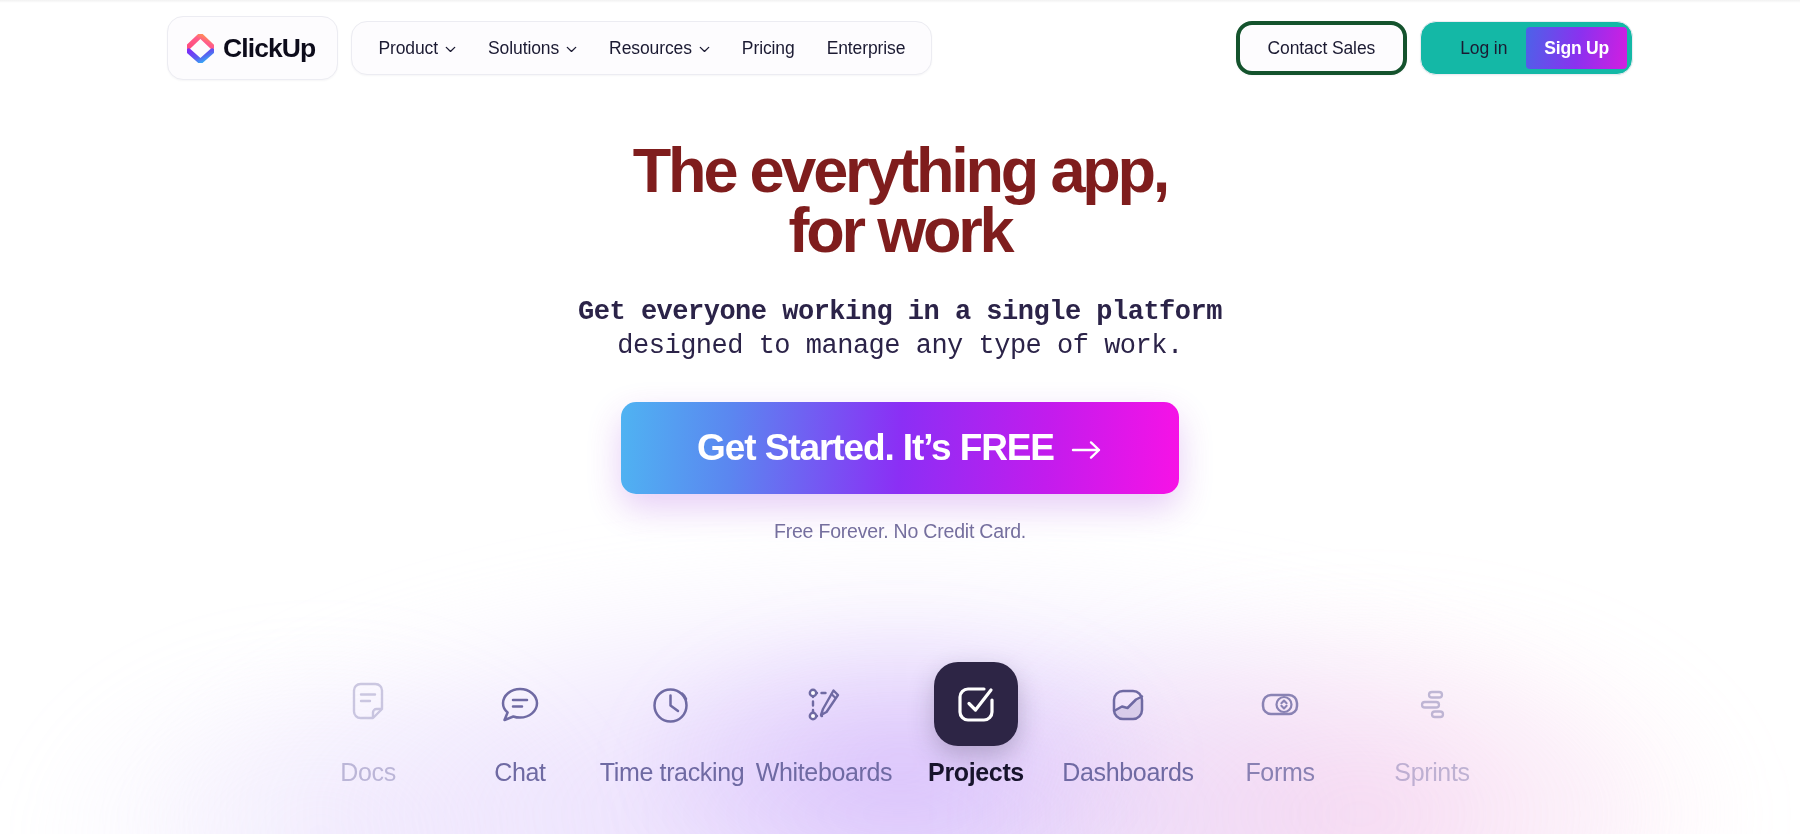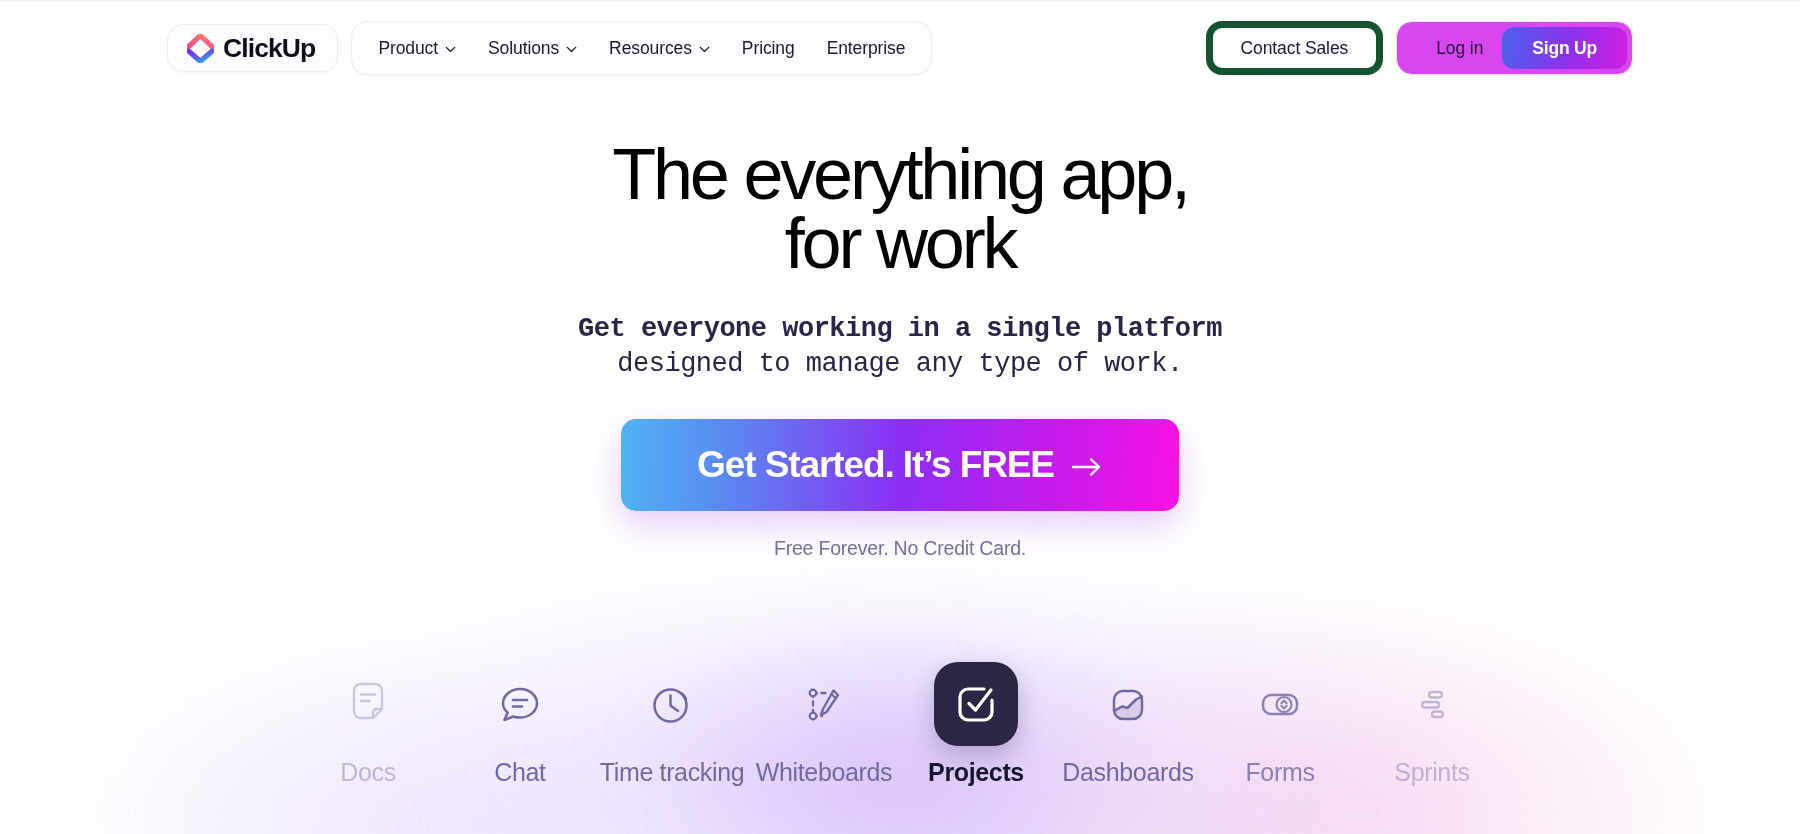"ClickUp" .logo-pill { height: 48px -> 64px }
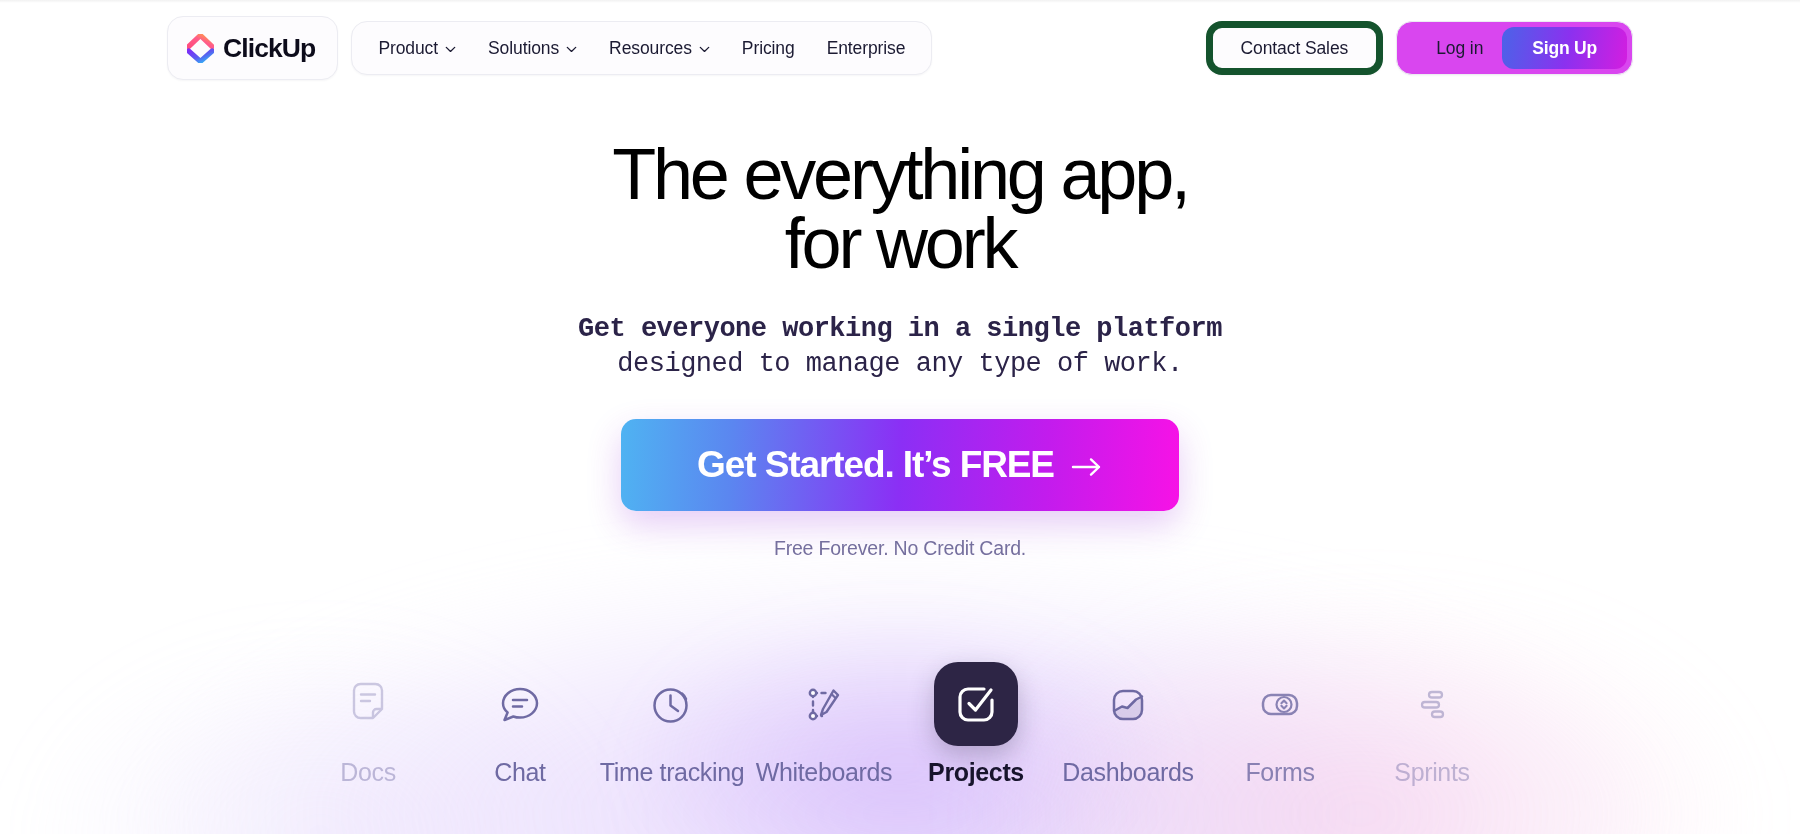"Contact Sales" .contact-pill { border: 7px solid #14532d -> 4px solid #14532d }
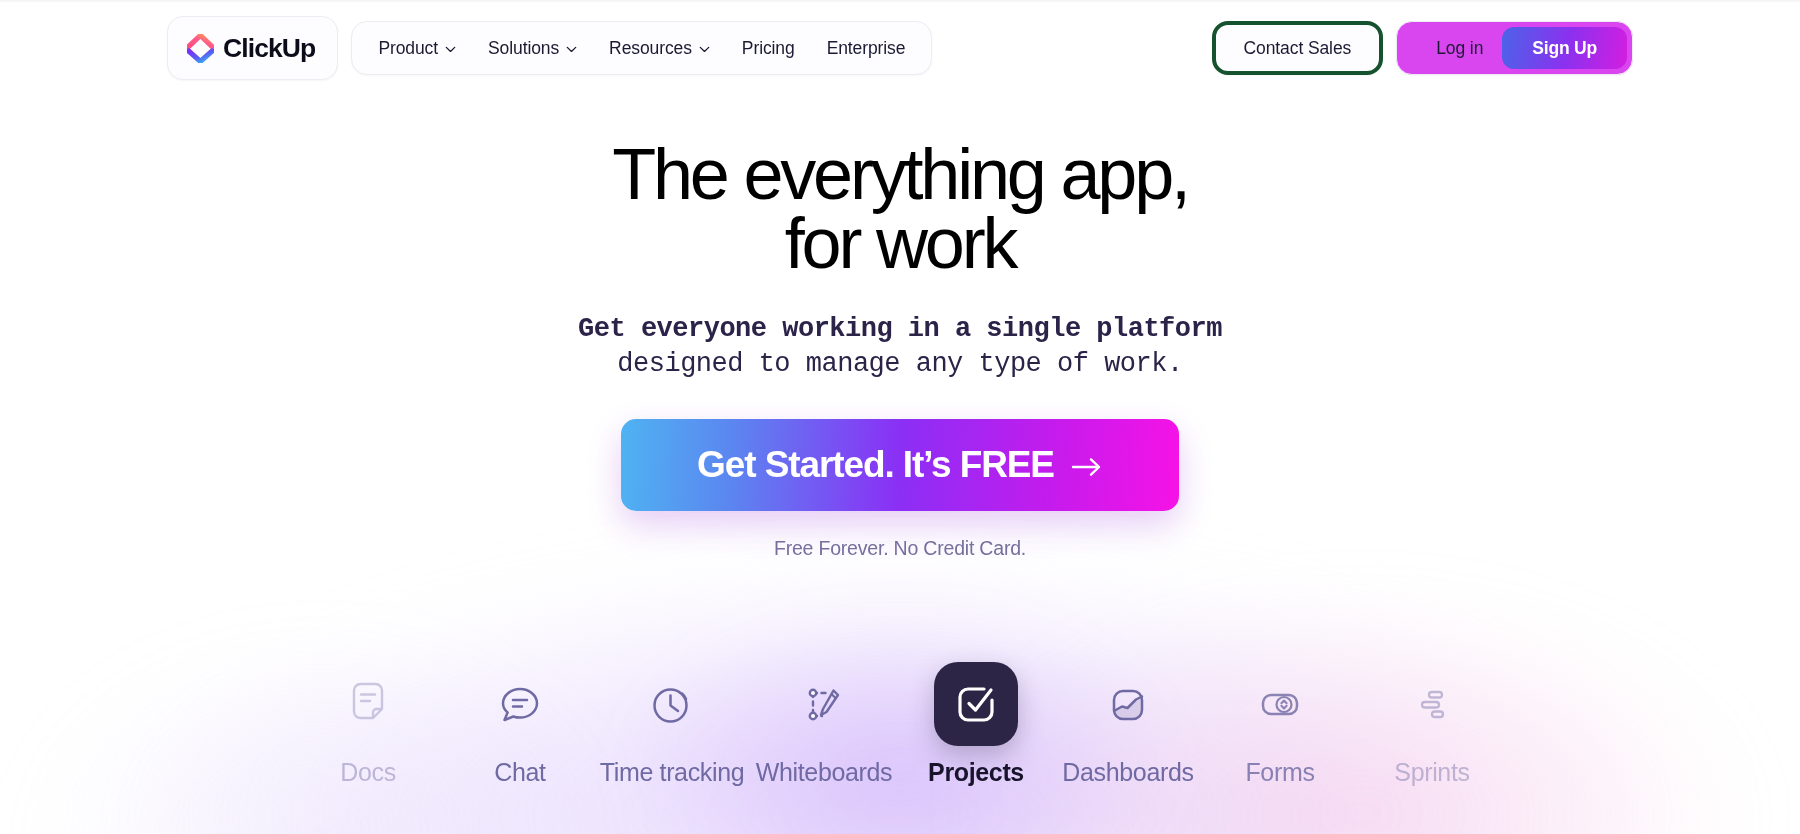"Log in" .auth-pill { background: #d946ef -> #14b8a6 }
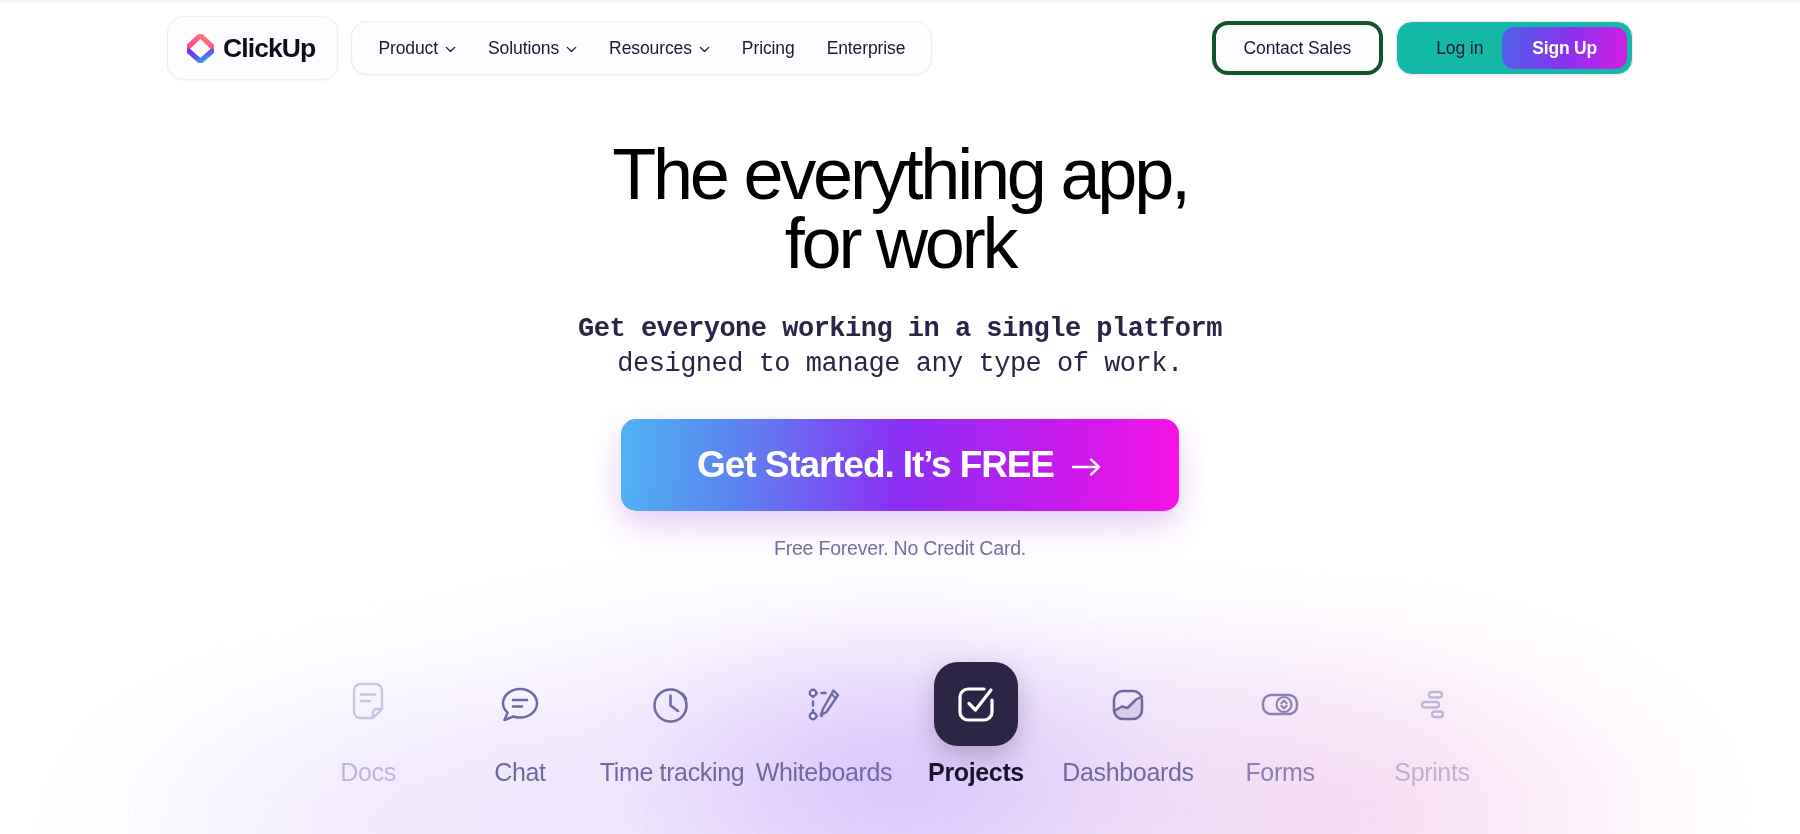"Sign Up" .signup-btn { border-radius: 12px -> 4px; padding: 0 30px -> 0 18px }
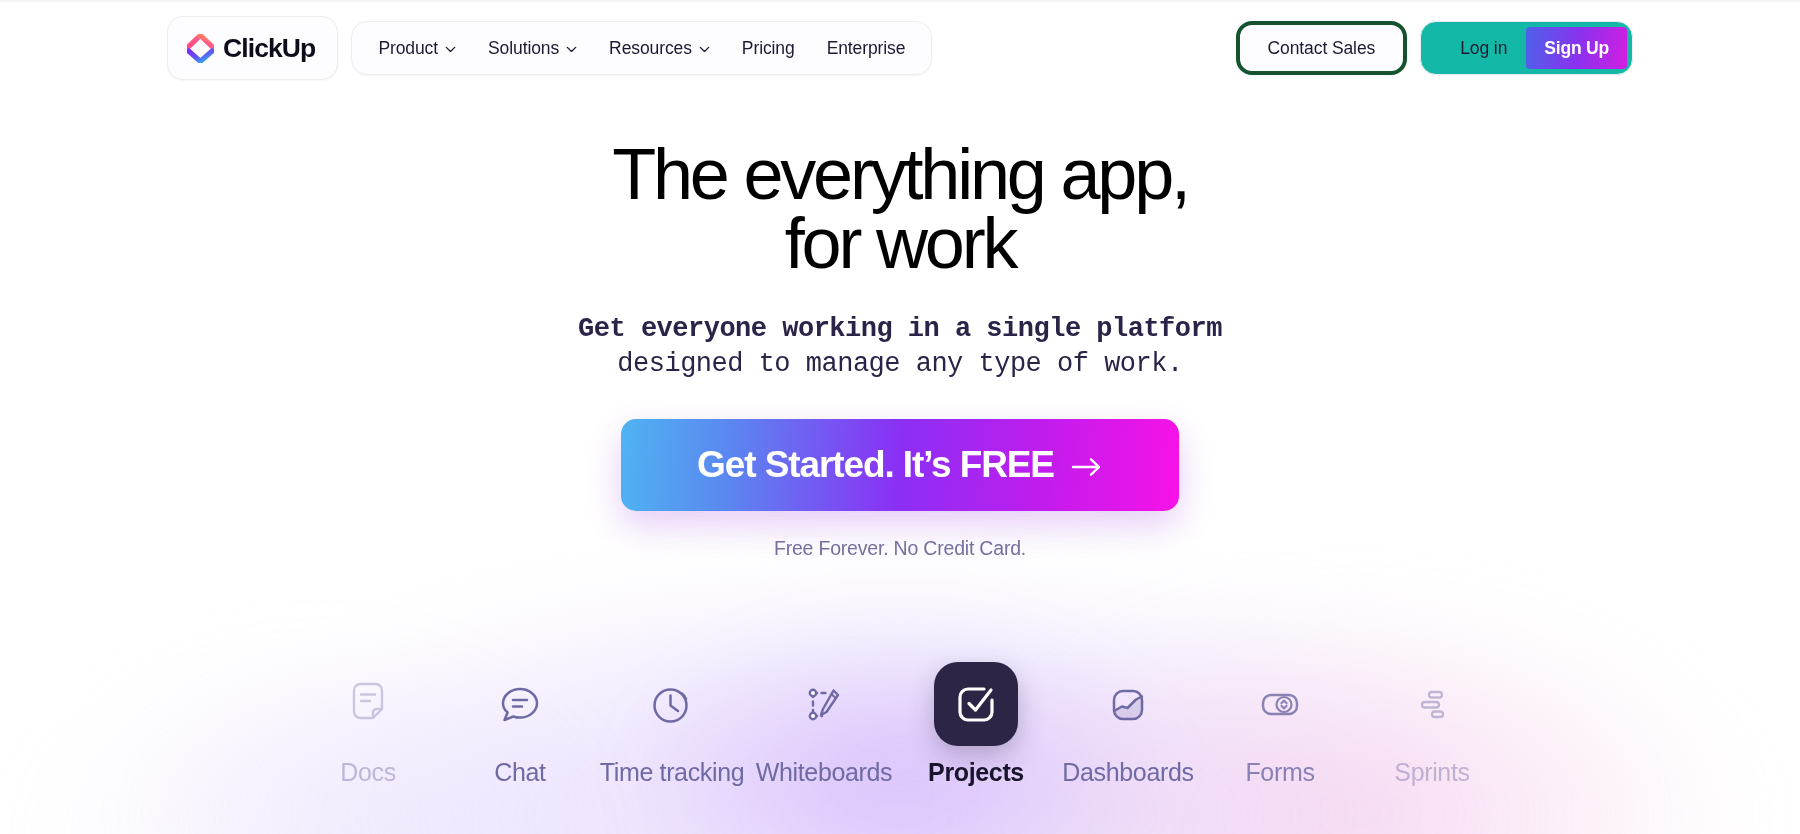"The everything app," .headline { color: #000000 -> #7f1d1d; font-size: 72px -> 63px; font-weight: 400 -> 700 }
